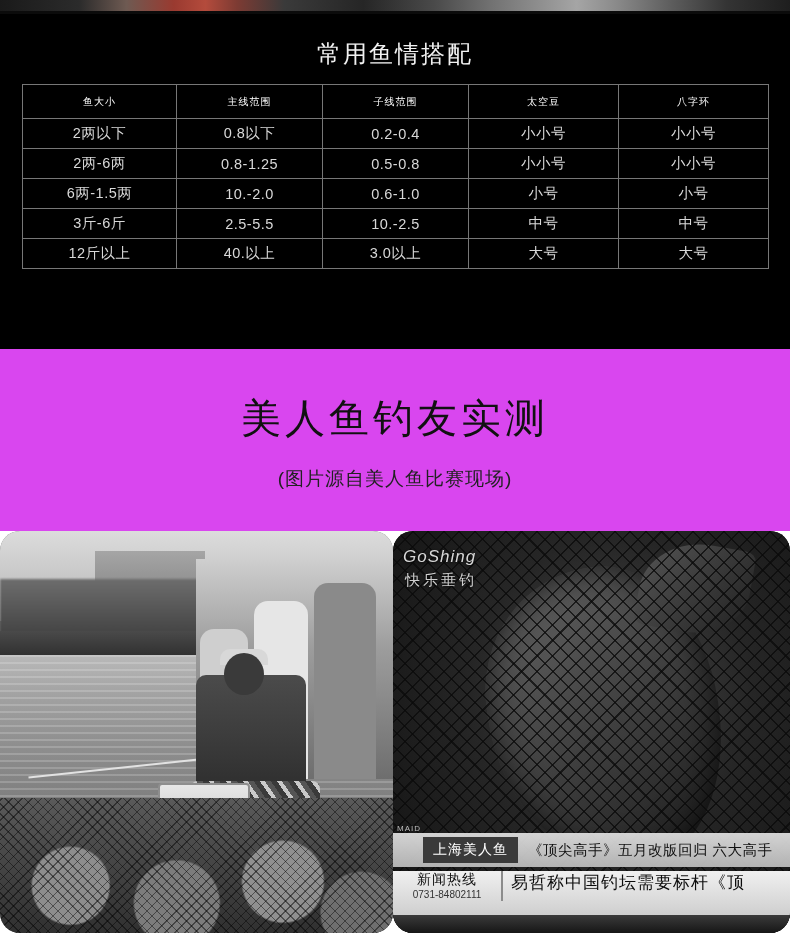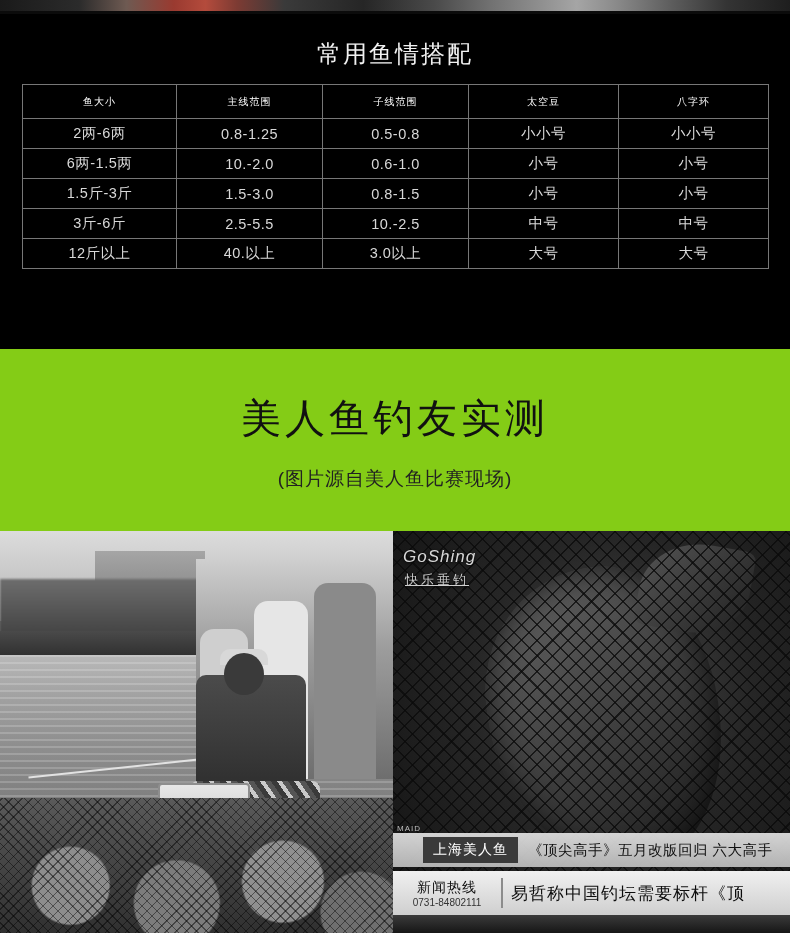"2两以下" tr { html: none -> <tr> <td>2两以下</td> <td>0.8以下</td> <td>0.2-0.4</td> <td>小小号</td> <td>小小号</td> </tr> }
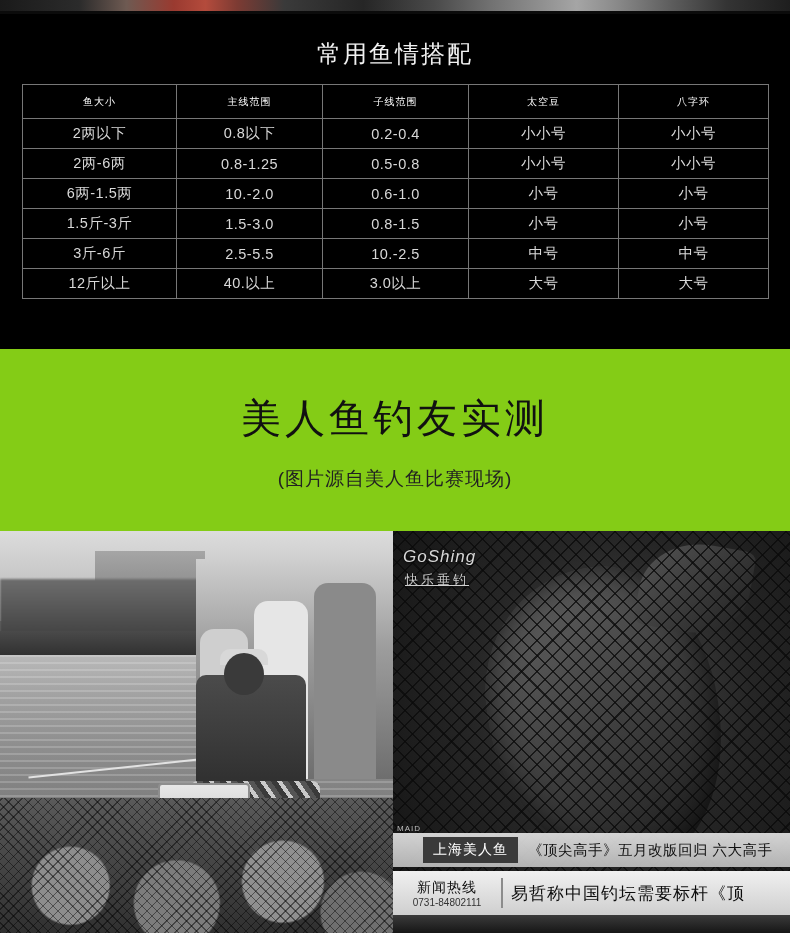"1.5斤-3斤" tr { html: <tr> <td>1.5斤-3斤</td> <td>1.5-3.0</td> <td>0.8-1.5</td> <td>小号</td> <td>小号</td> </tr> -> none }
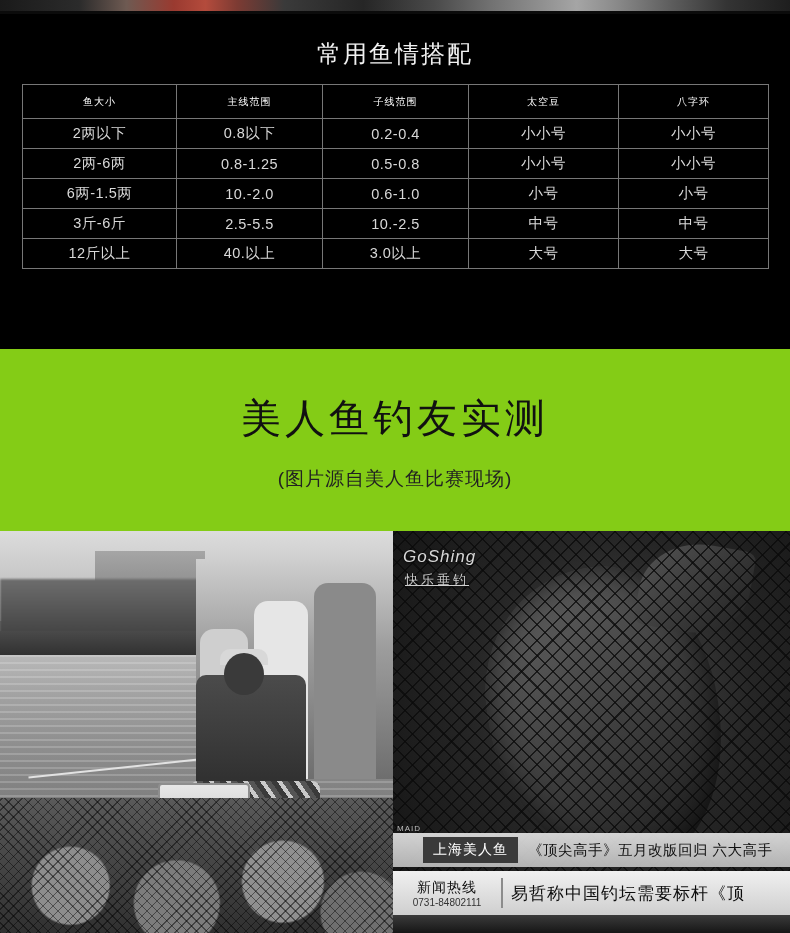"美人鱼钓友实测" .headline-block { background: #84cc16 -> #d946ef }
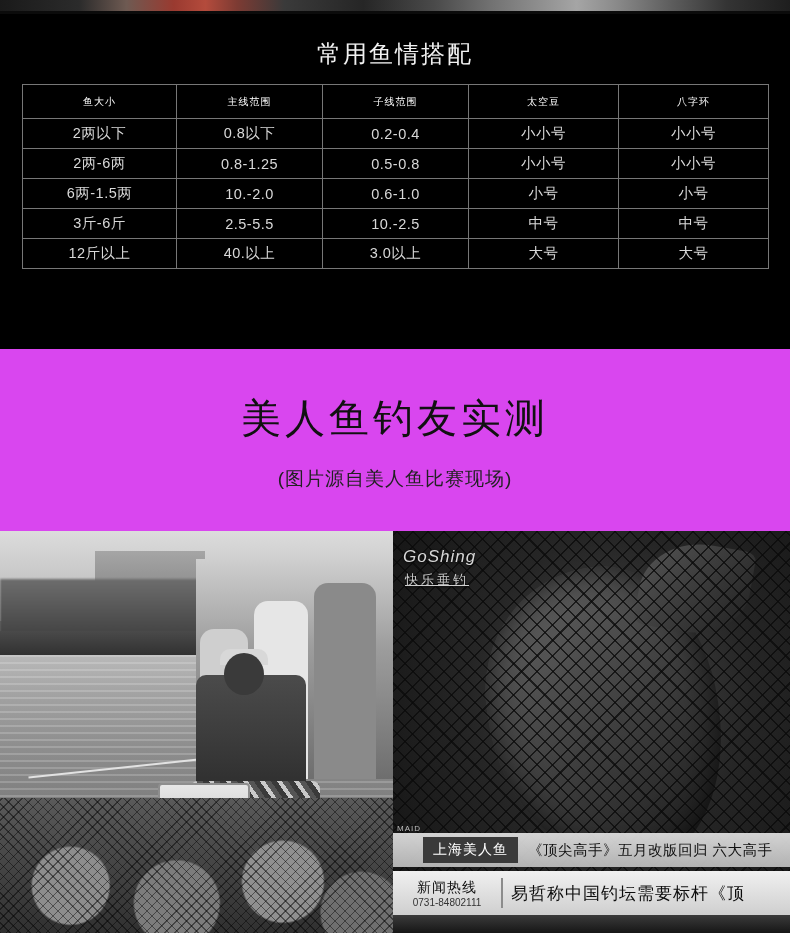"GoShing" .photo { border-radius: none -> 20px }
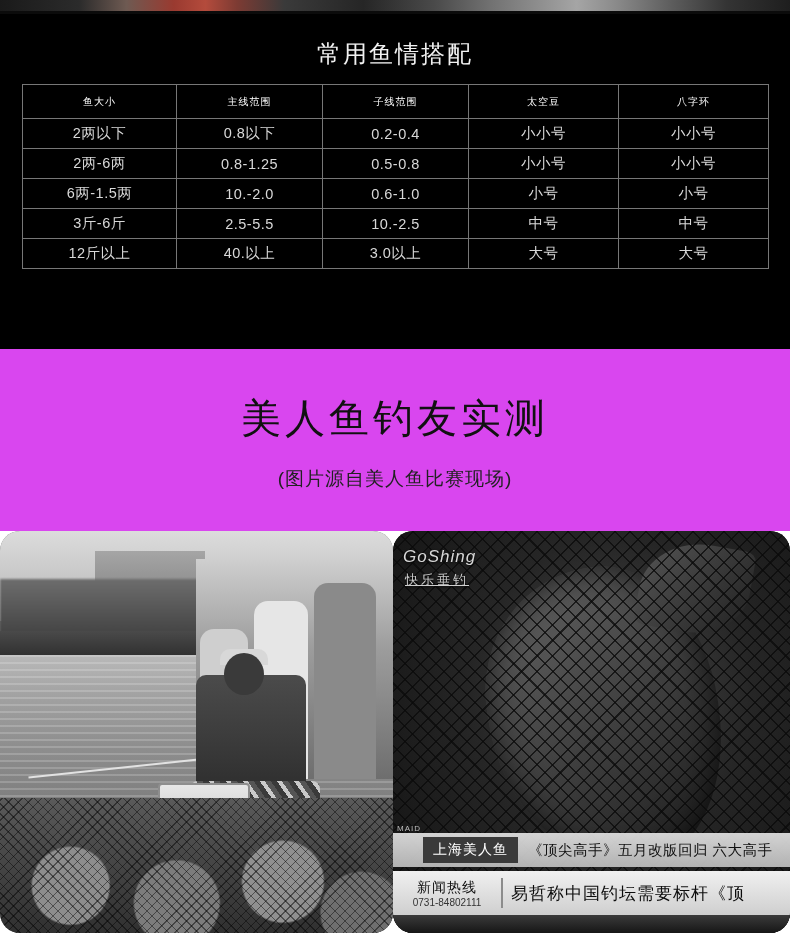"快乐垂钓" .tv-logo-sub { font-size: 13px -> 15px; text-decoration: underline -> none }
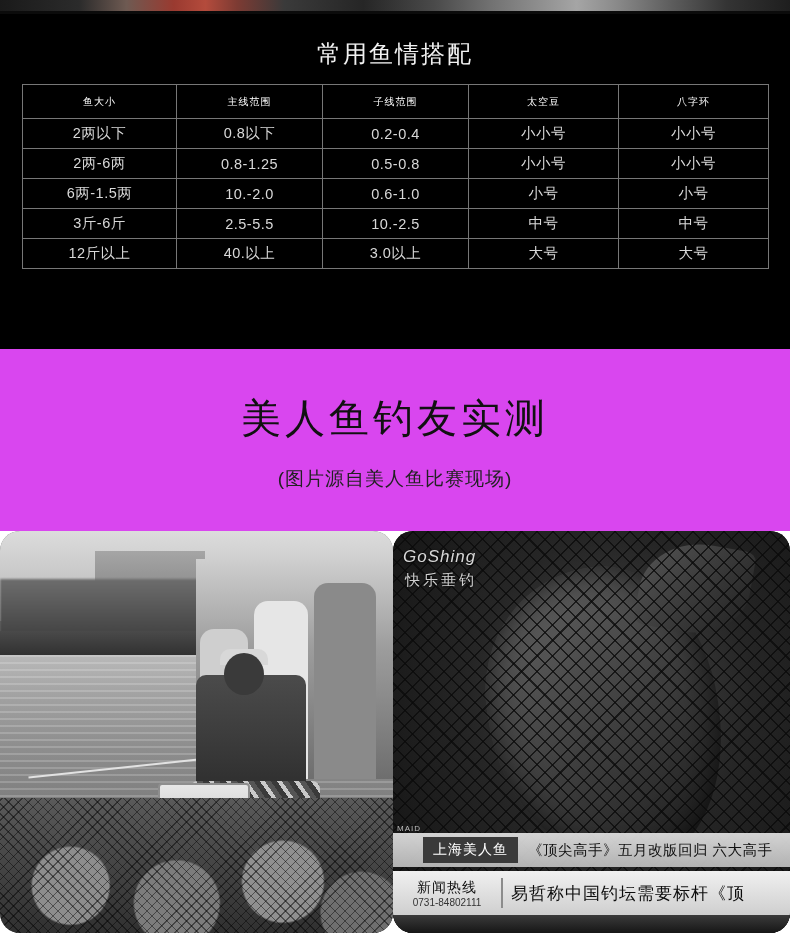"新闻热线" .ticker { align-items: center -> none }
